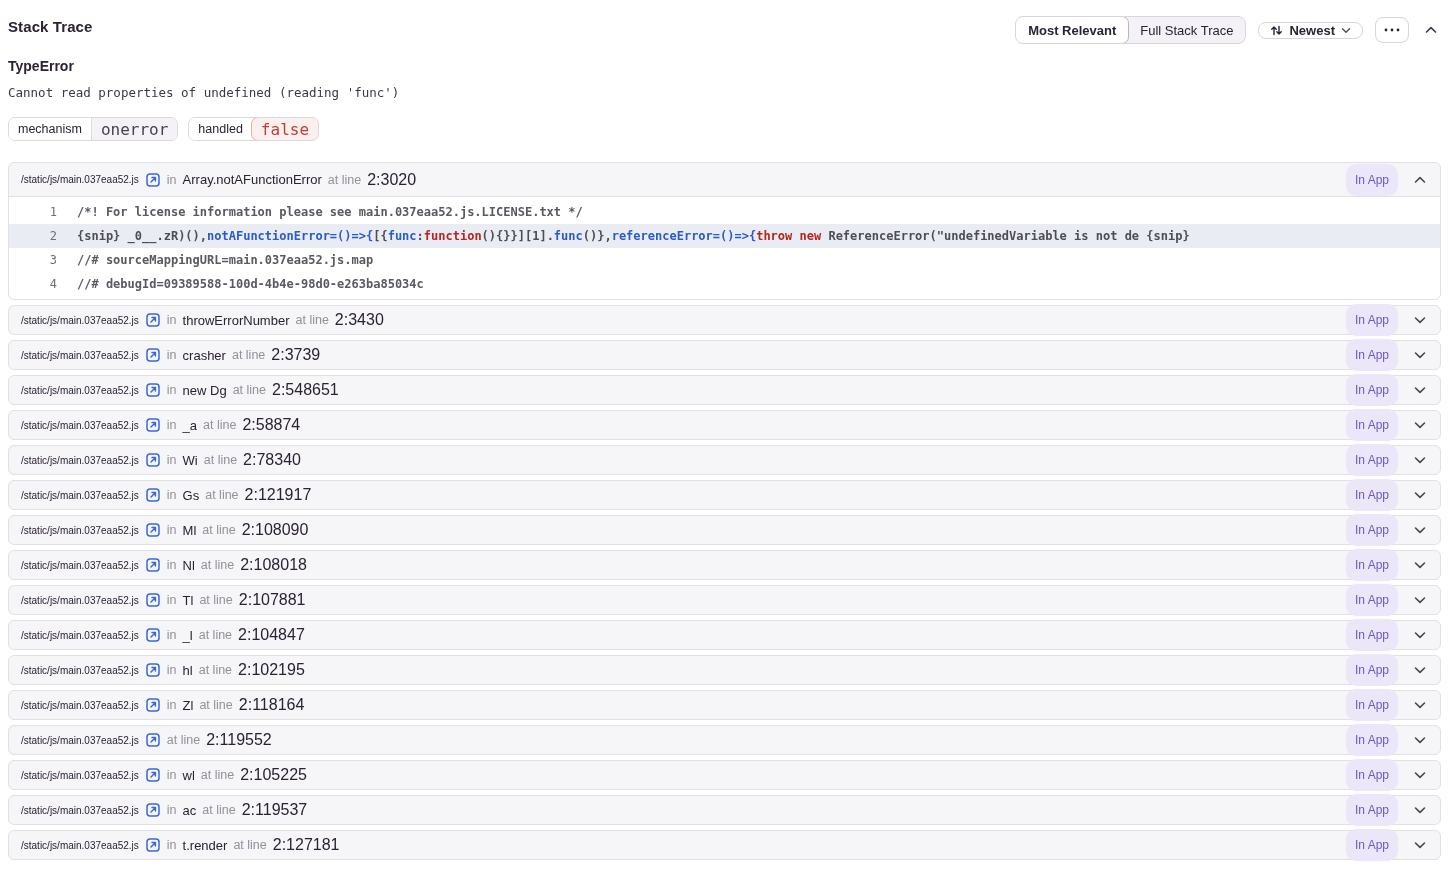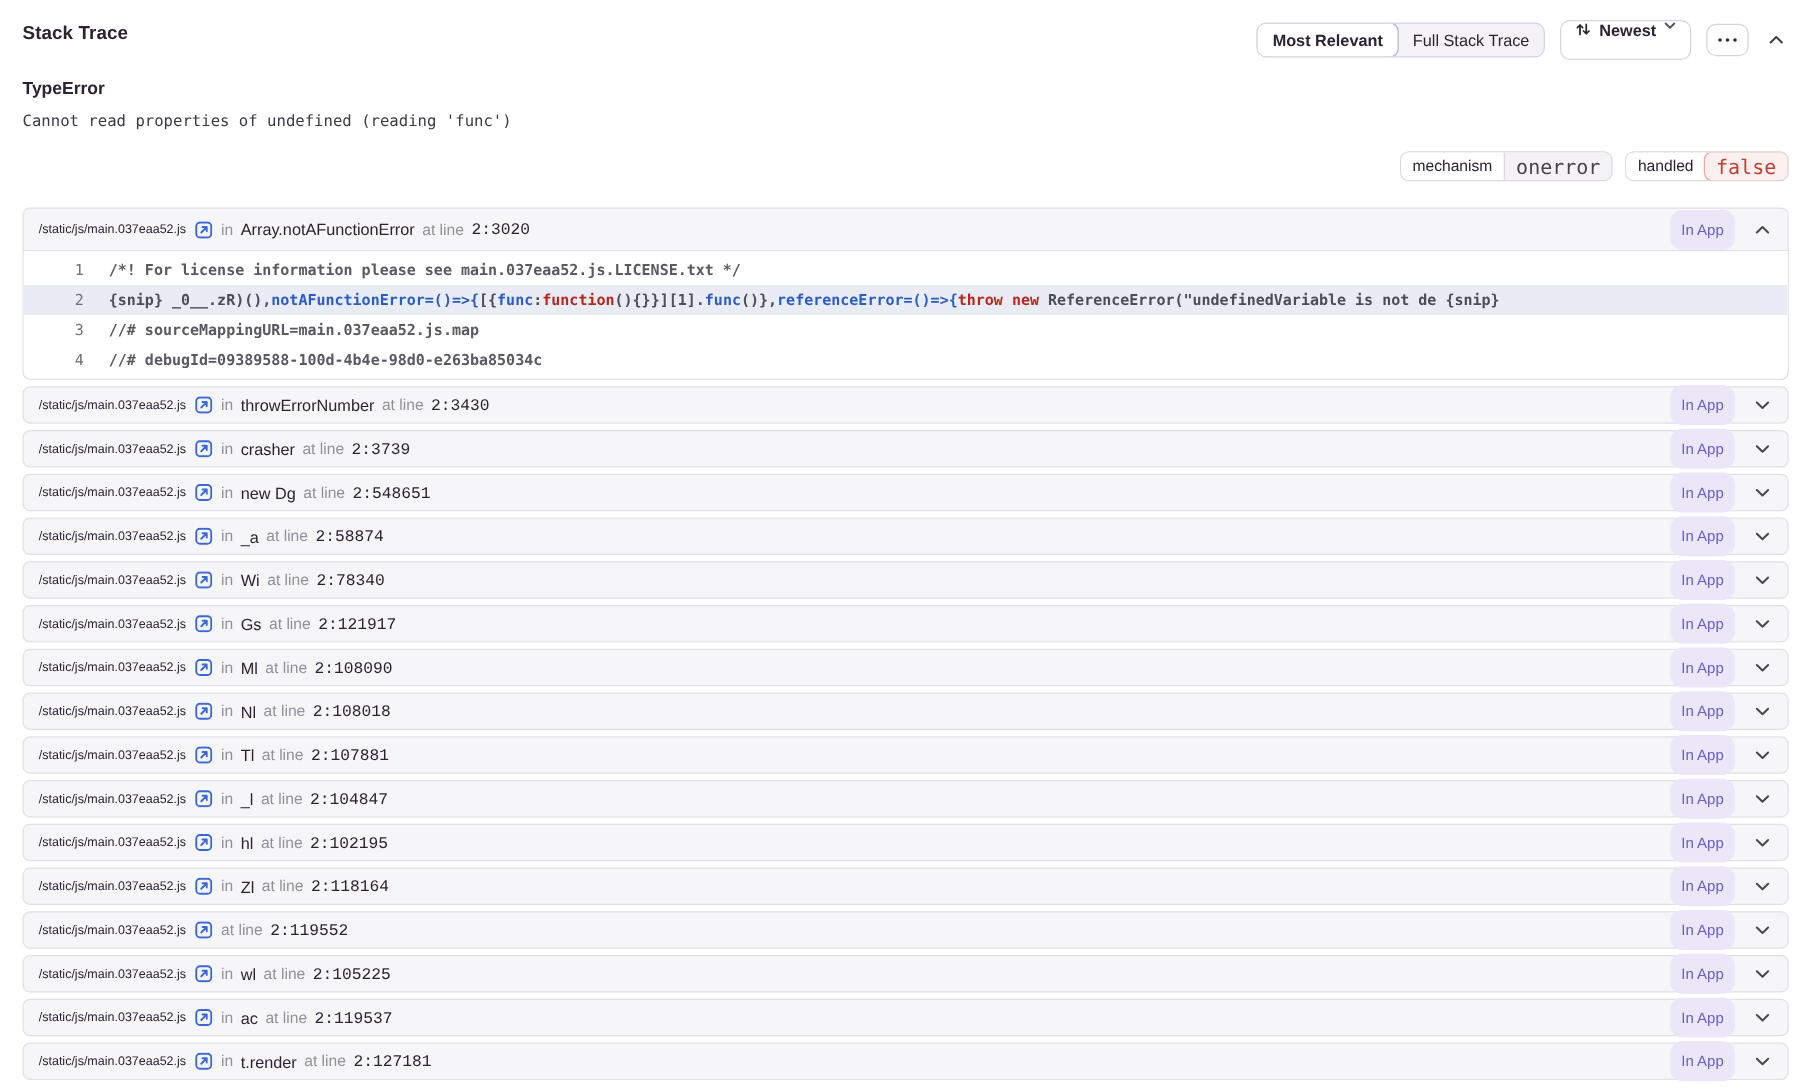"Stack Trace" .page { padding: 0 18px -> 0 8px }
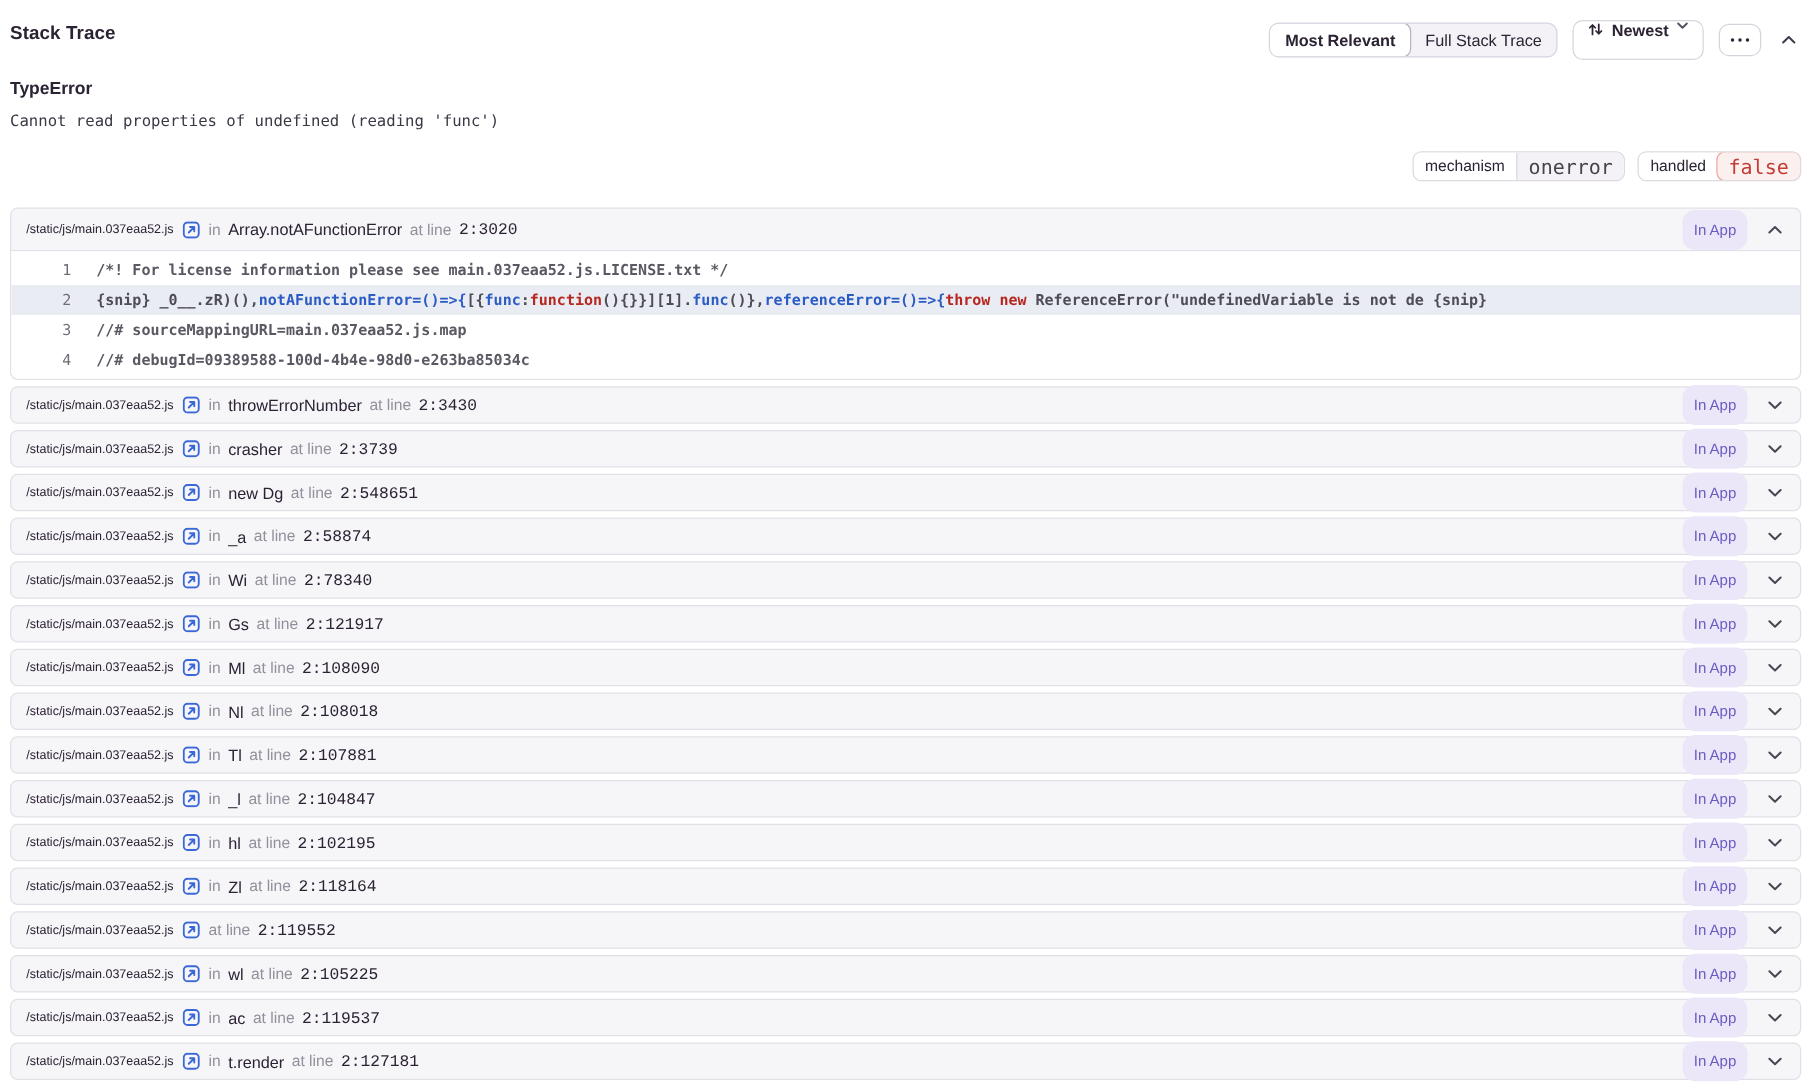"Newest" .sort-btn { align-items: flex-start -> center; height: 32px -> 17px }
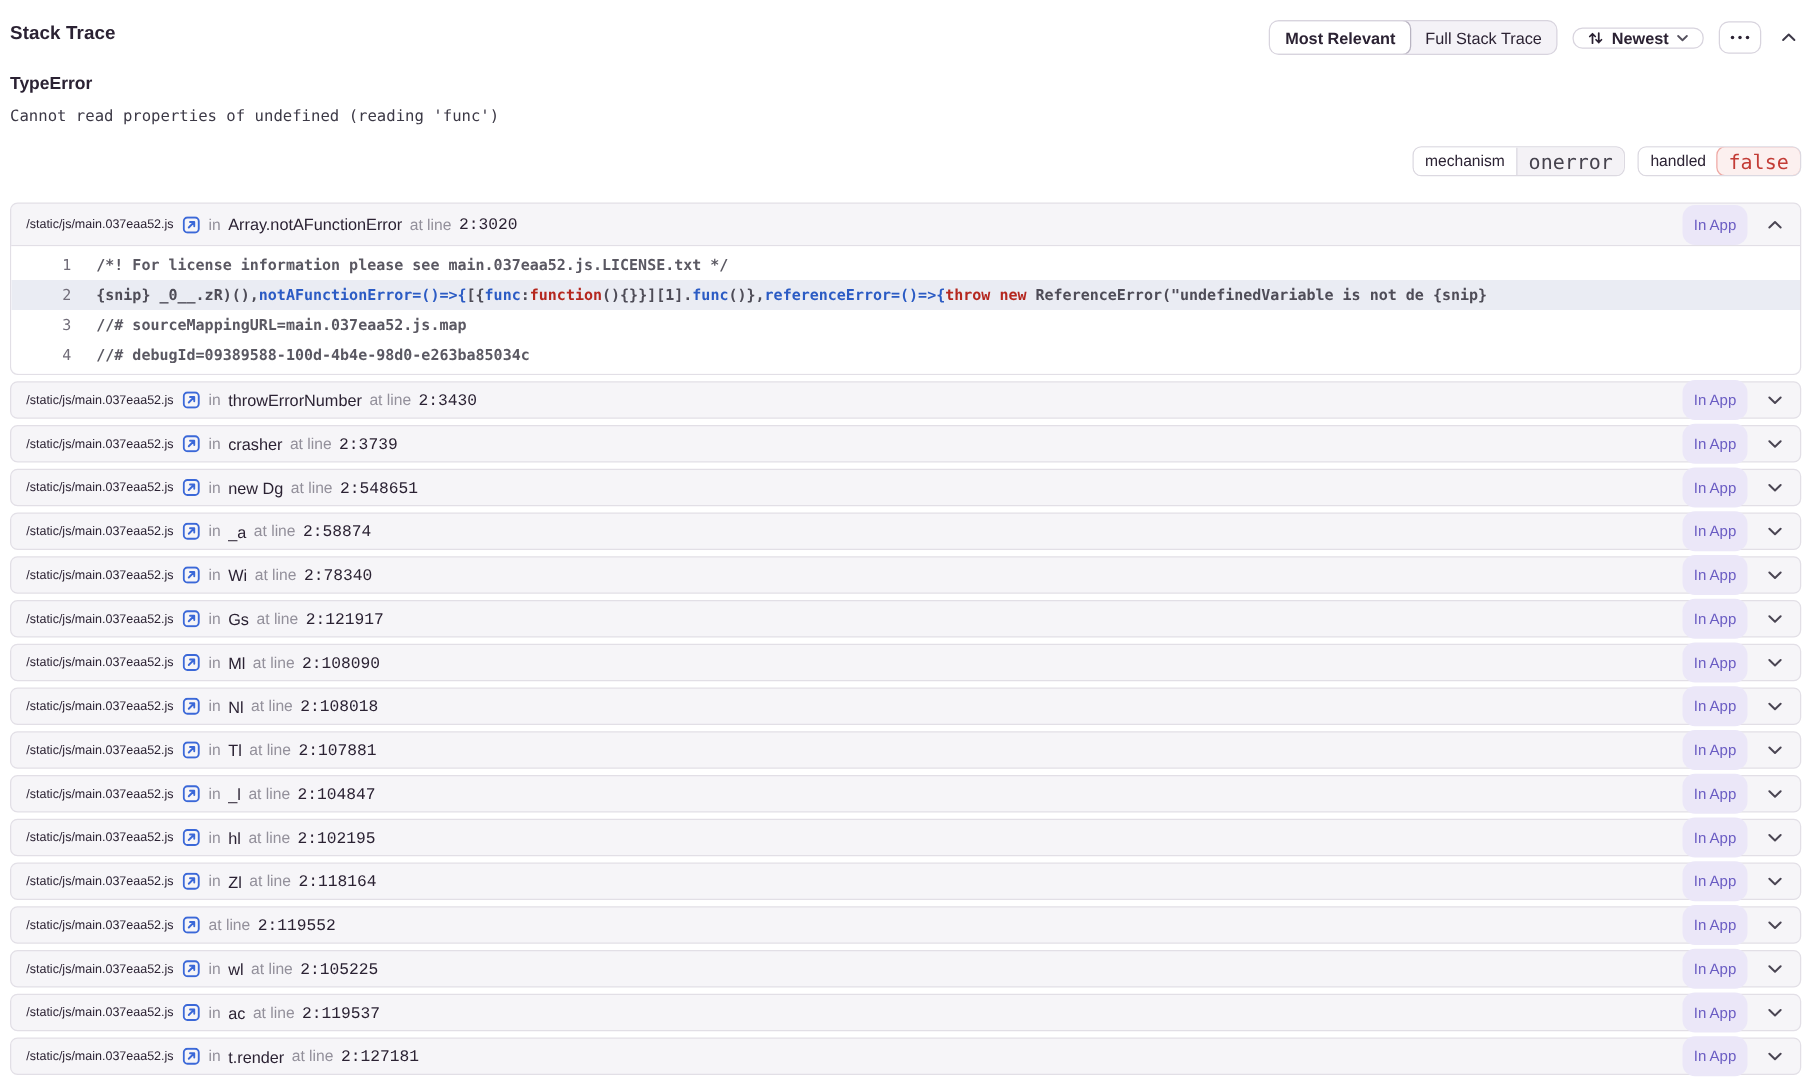"mechanism" .tags-row { justify-content: flex-end -> none }
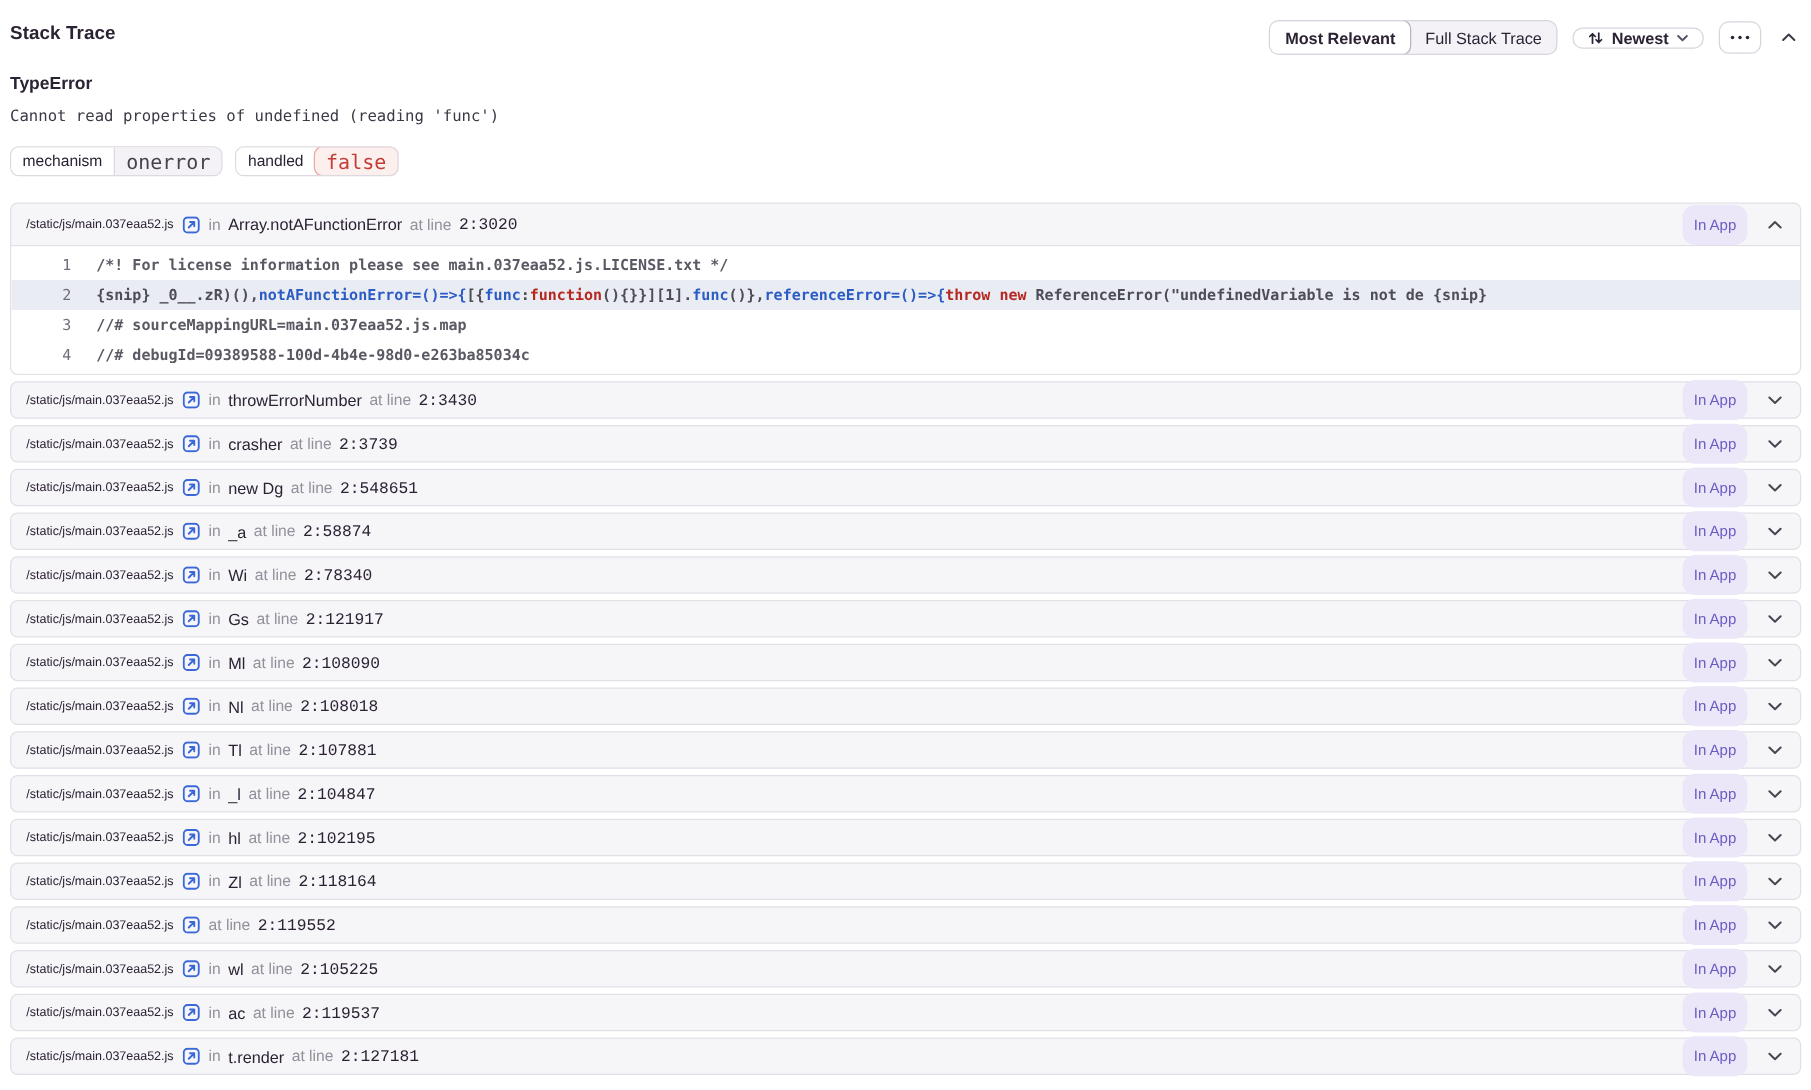"2:3020" .frame-line { font-family: Liberation Mono, monospace -> none; font-size: 13px -> 16px }
